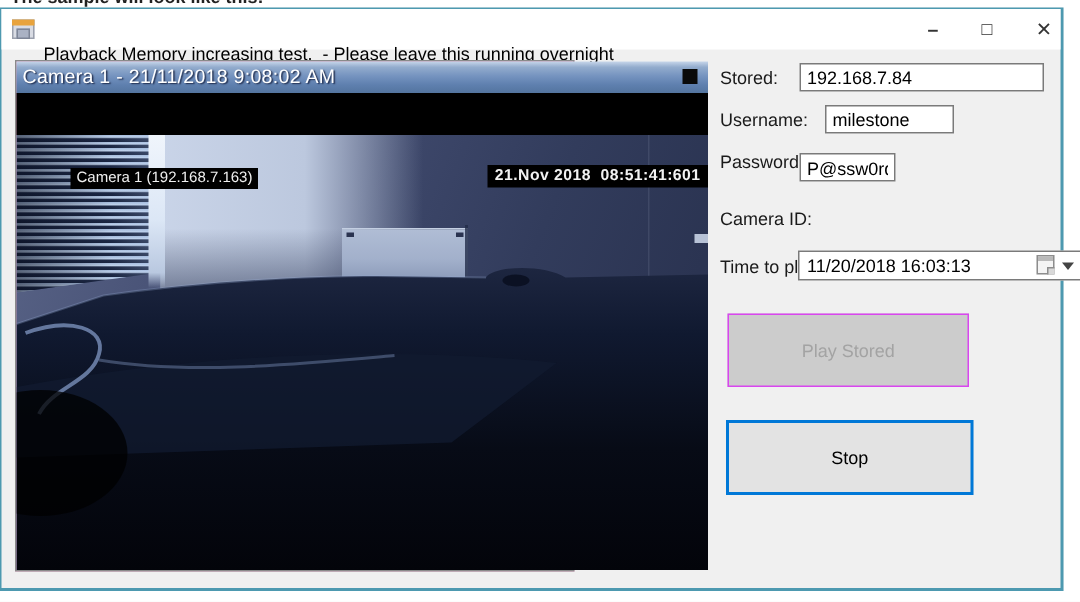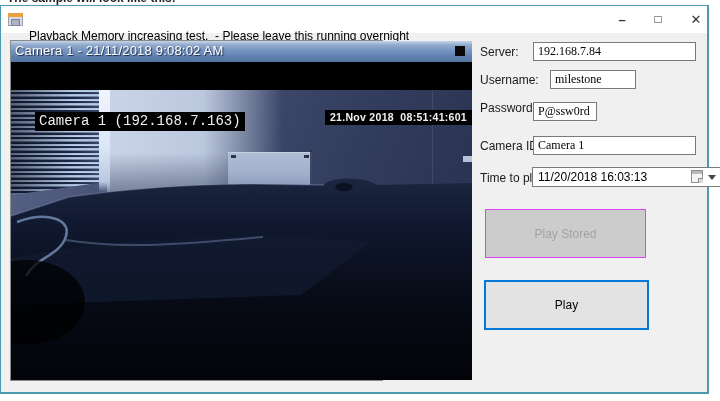"Server:" label.fld-label { text: Server -> Stored }
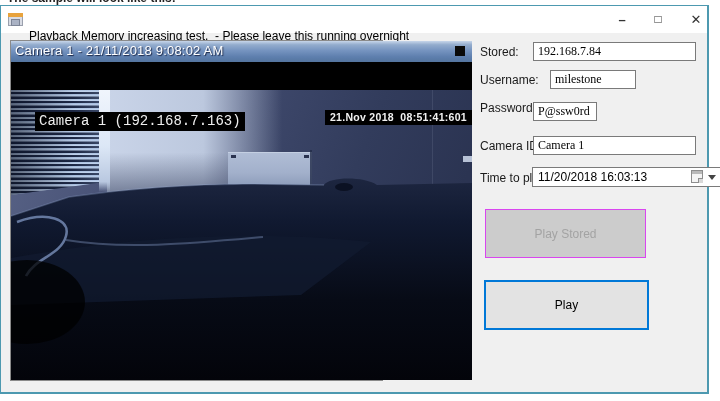"192.168.7.84" .txt { font-family: Liberation Serif, serif -> Liberation Sans, sans-serif }
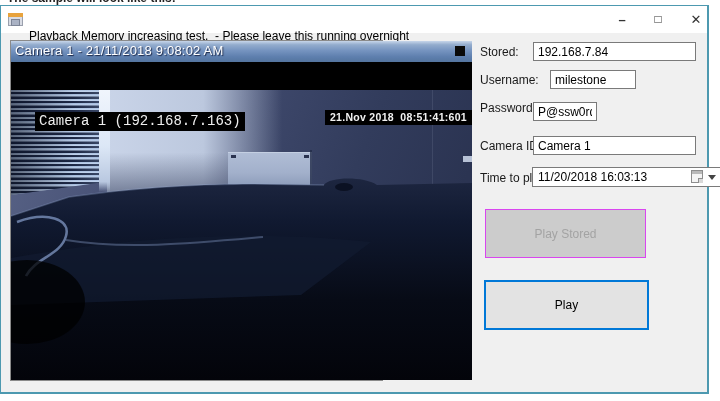"Camera 1 (192.168.7.163)" .cam-label { font-family: Liberation Mono, monospace -> none; font-size: 14px -> 10px; left: 24px -> 36px }
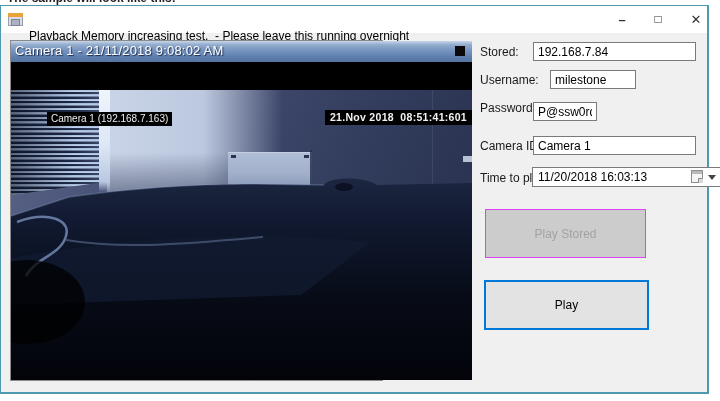"Camera 1" input.txt { html: <input> -> none }
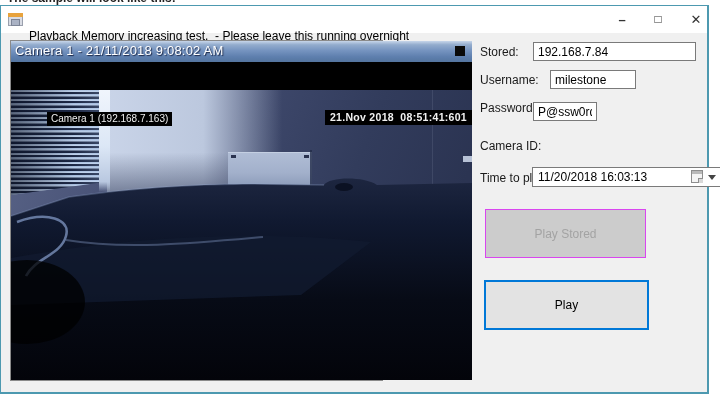"Play" button.btn-stop { text: Play -> Stop }
